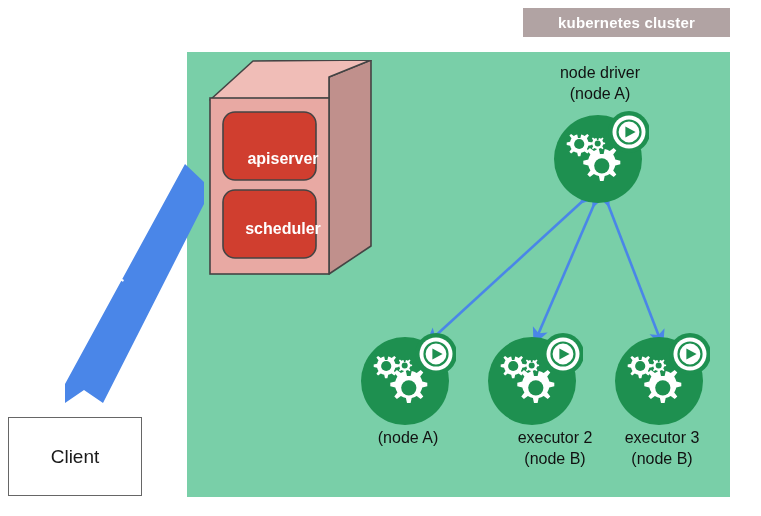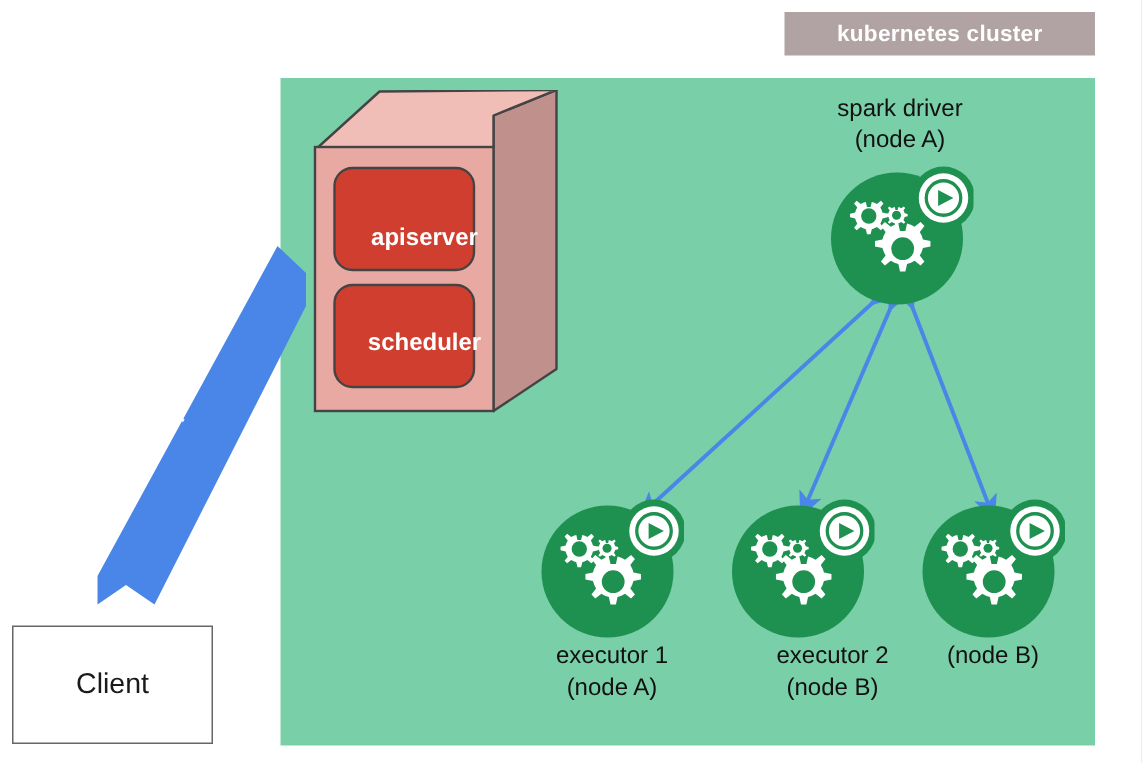"spark driver" div { text: spark -> node }
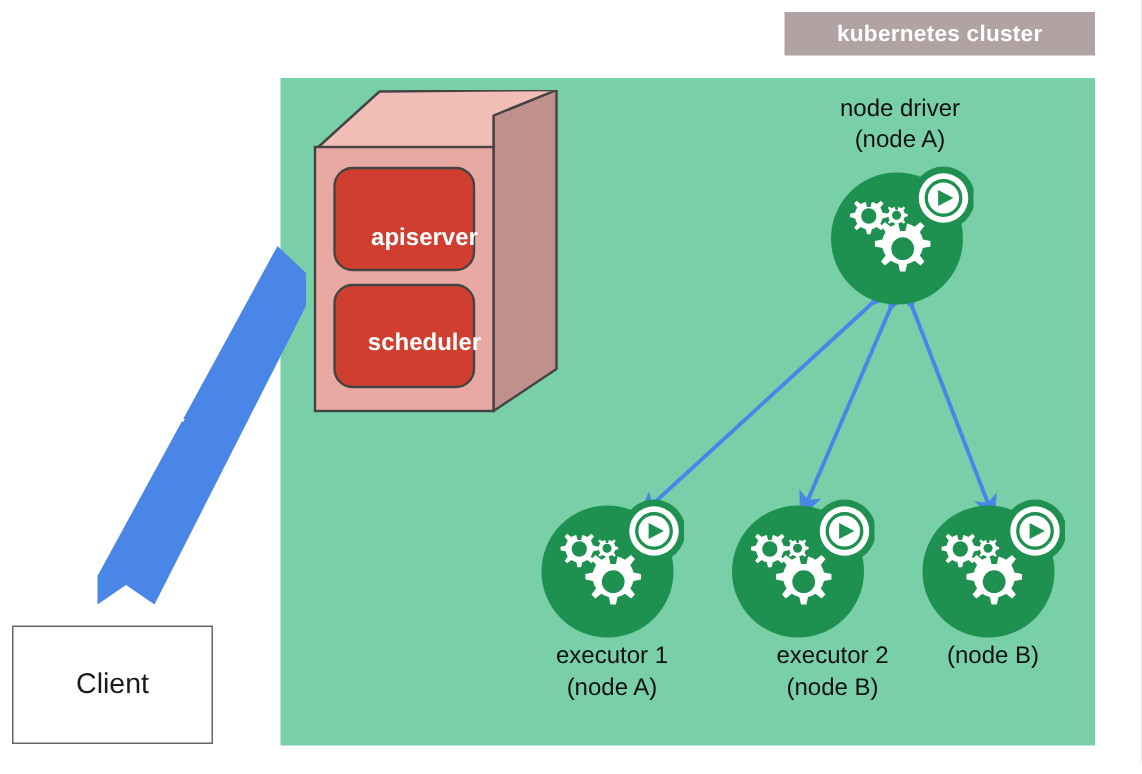"executor 1" div { html: <div>executor 1</div> -> none }
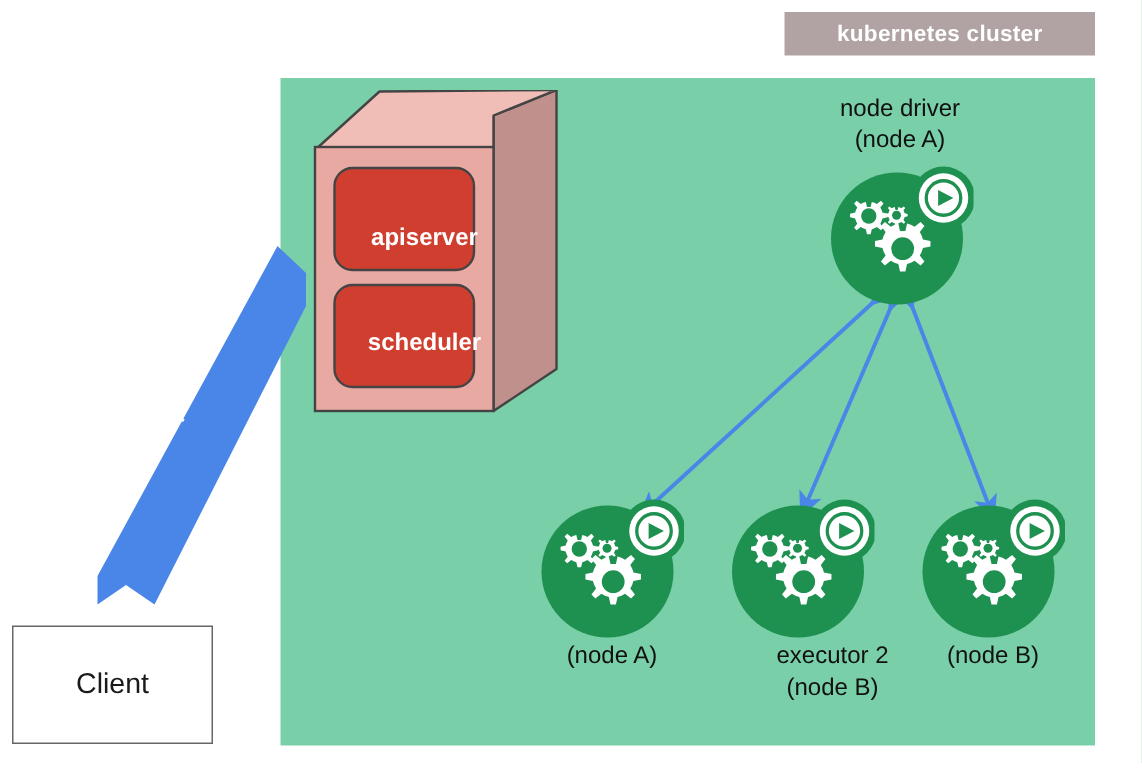"executor 3" div { html: none -> <div>executor 3</div> }
